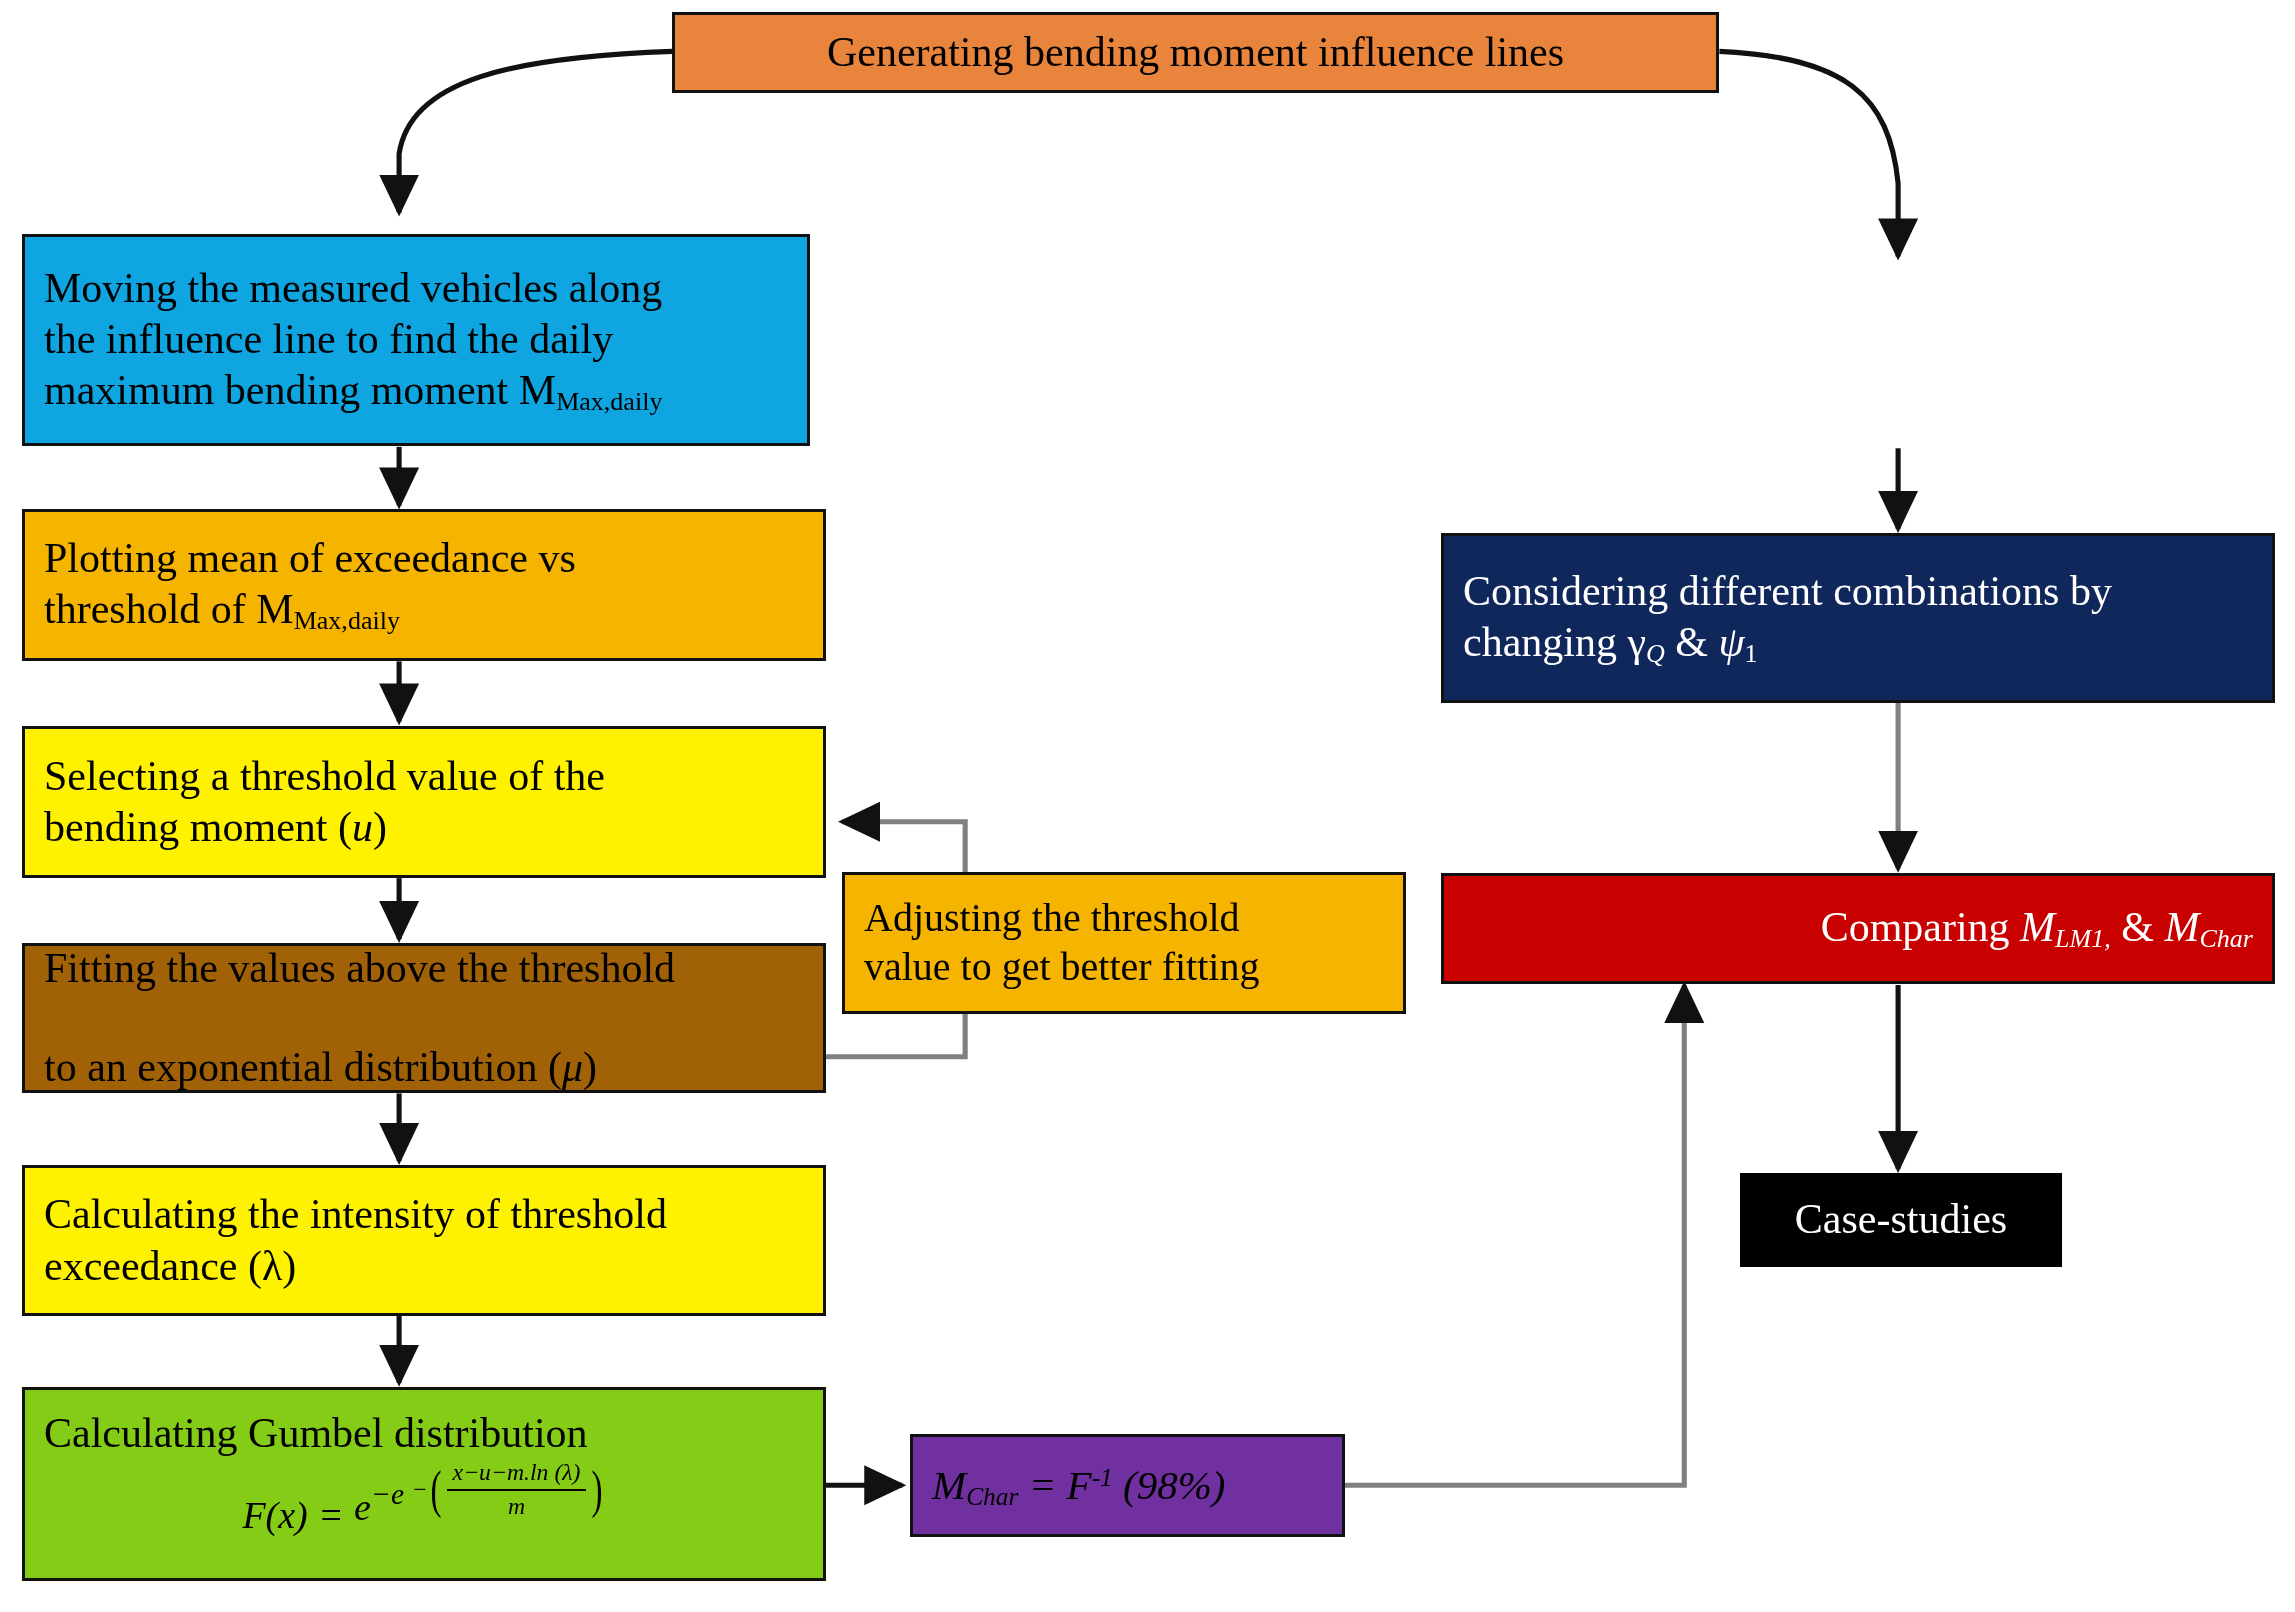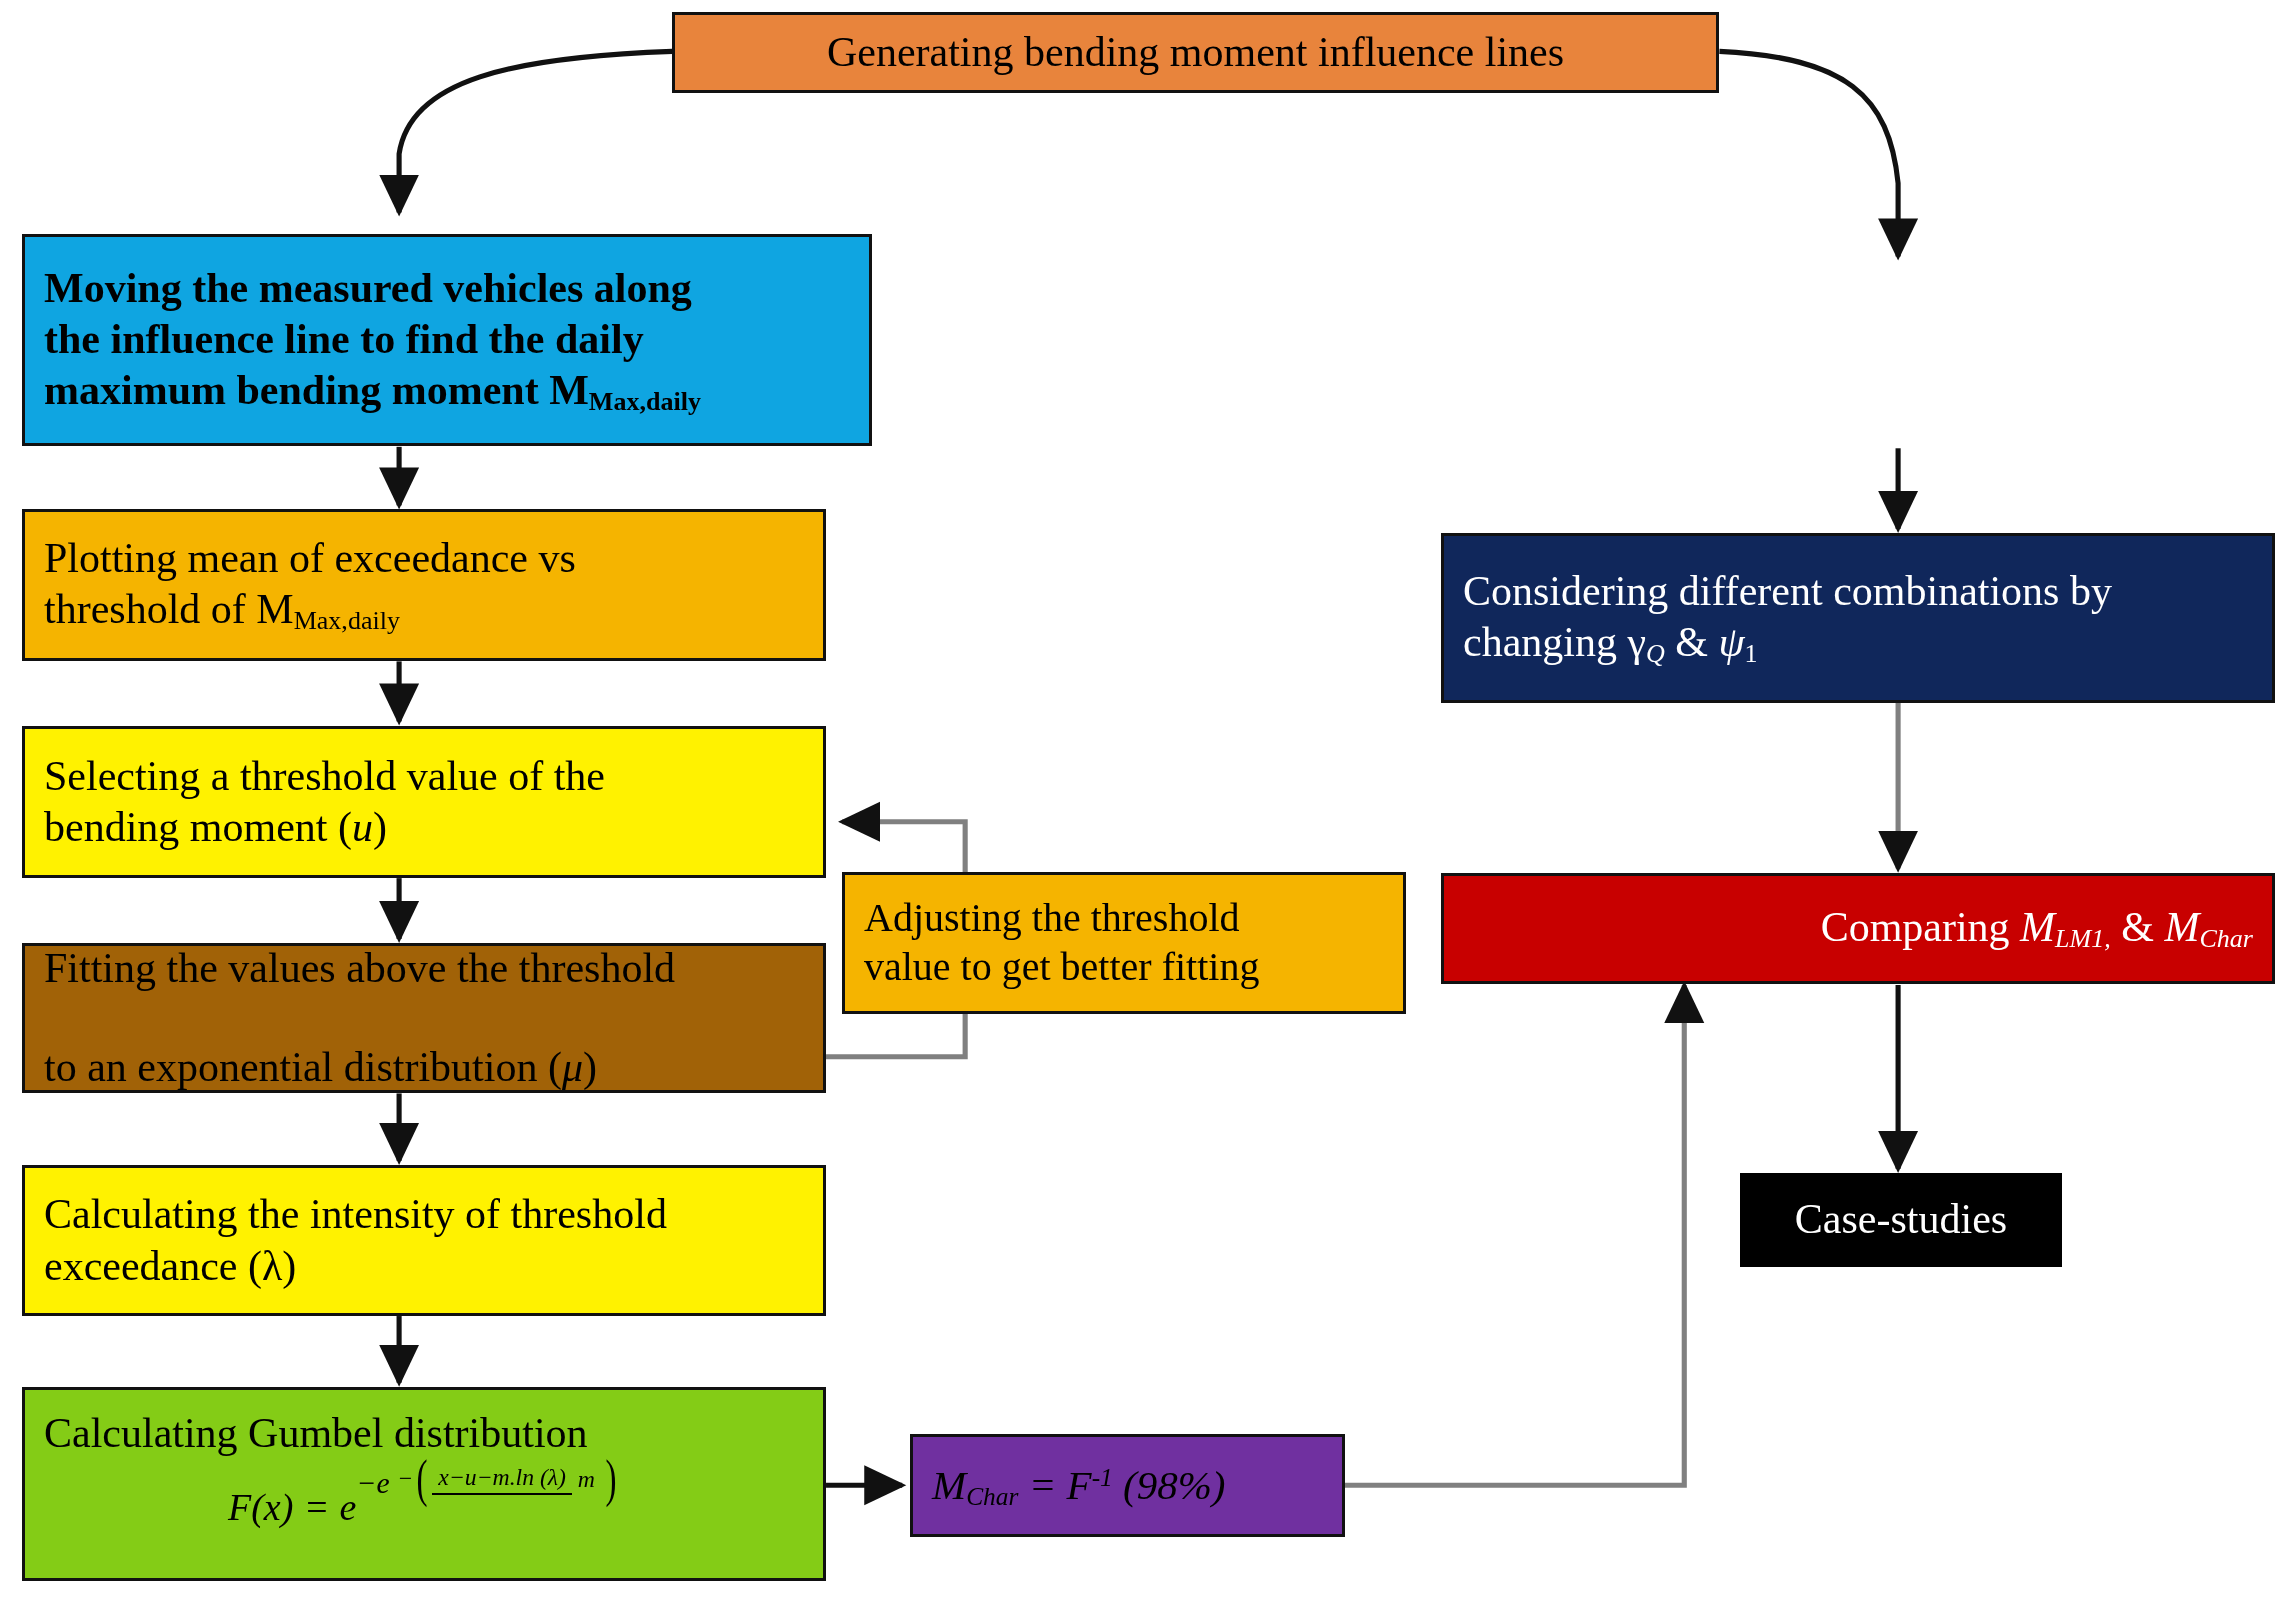"Moving the measured vehicles along" div.node { font-weight: bold -> none; width: 850px -> 788px }
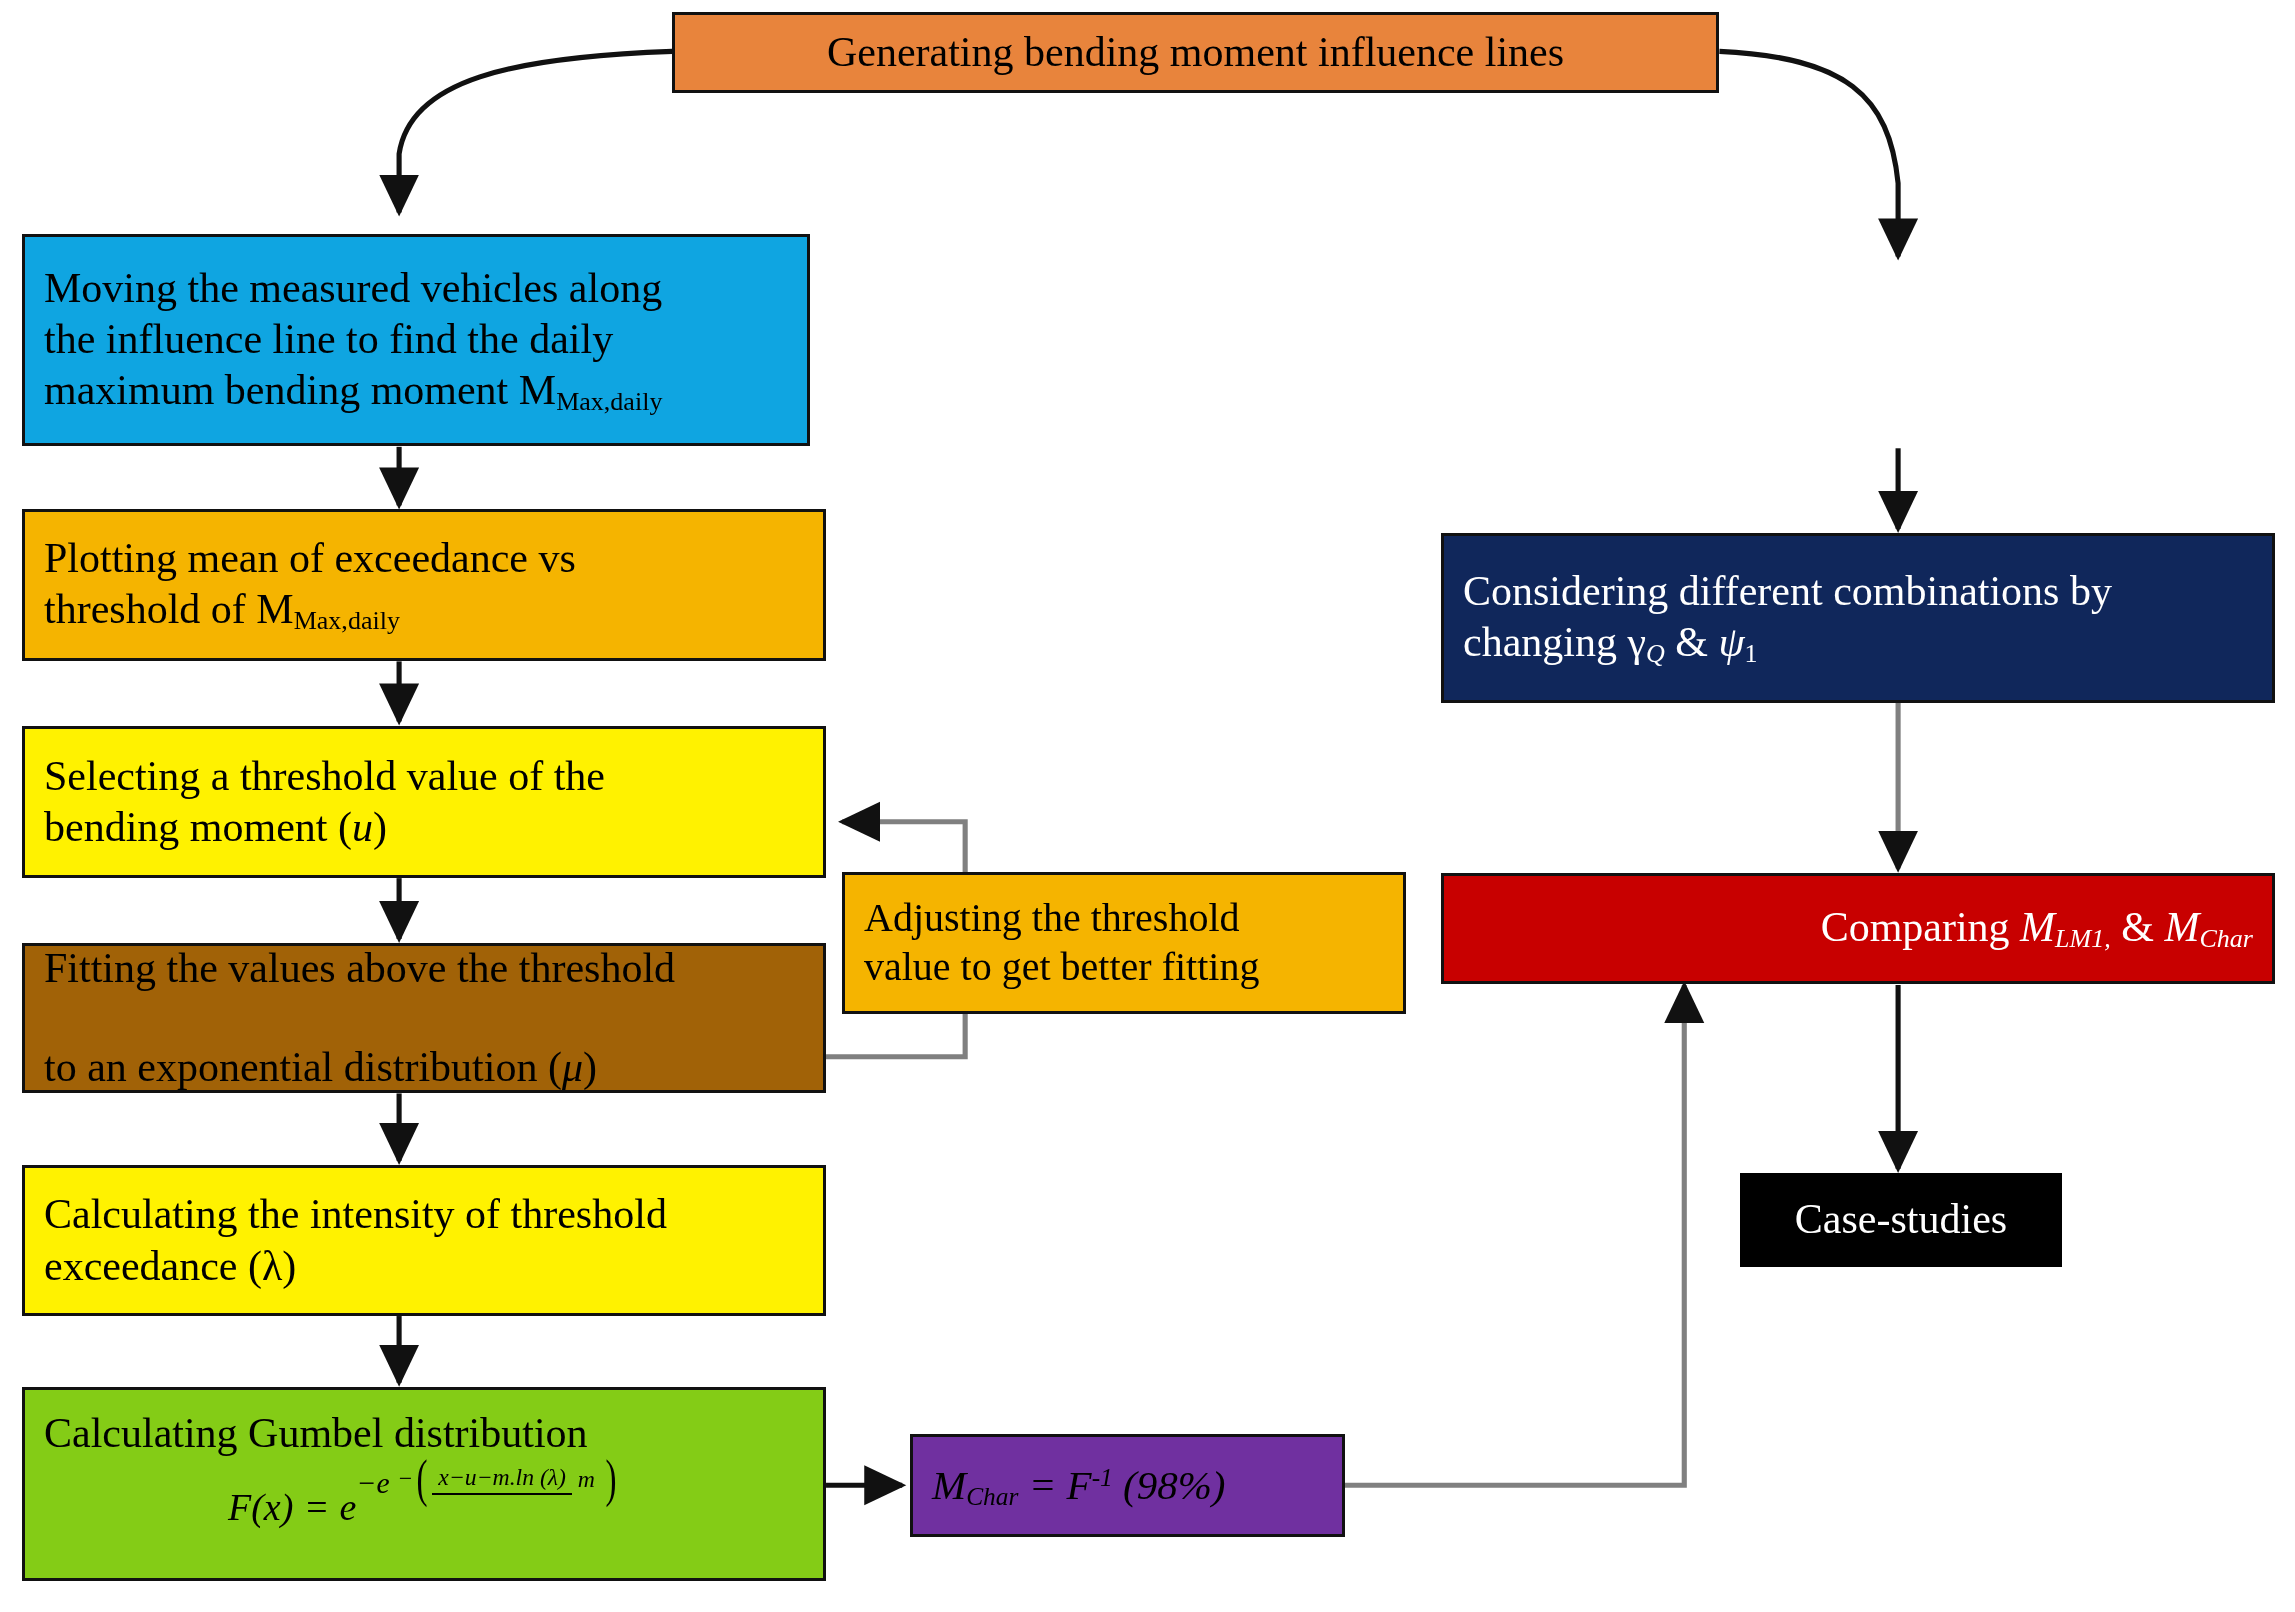"x−u−m.ln (λ)" .frac { flex-direction: row -> column }
